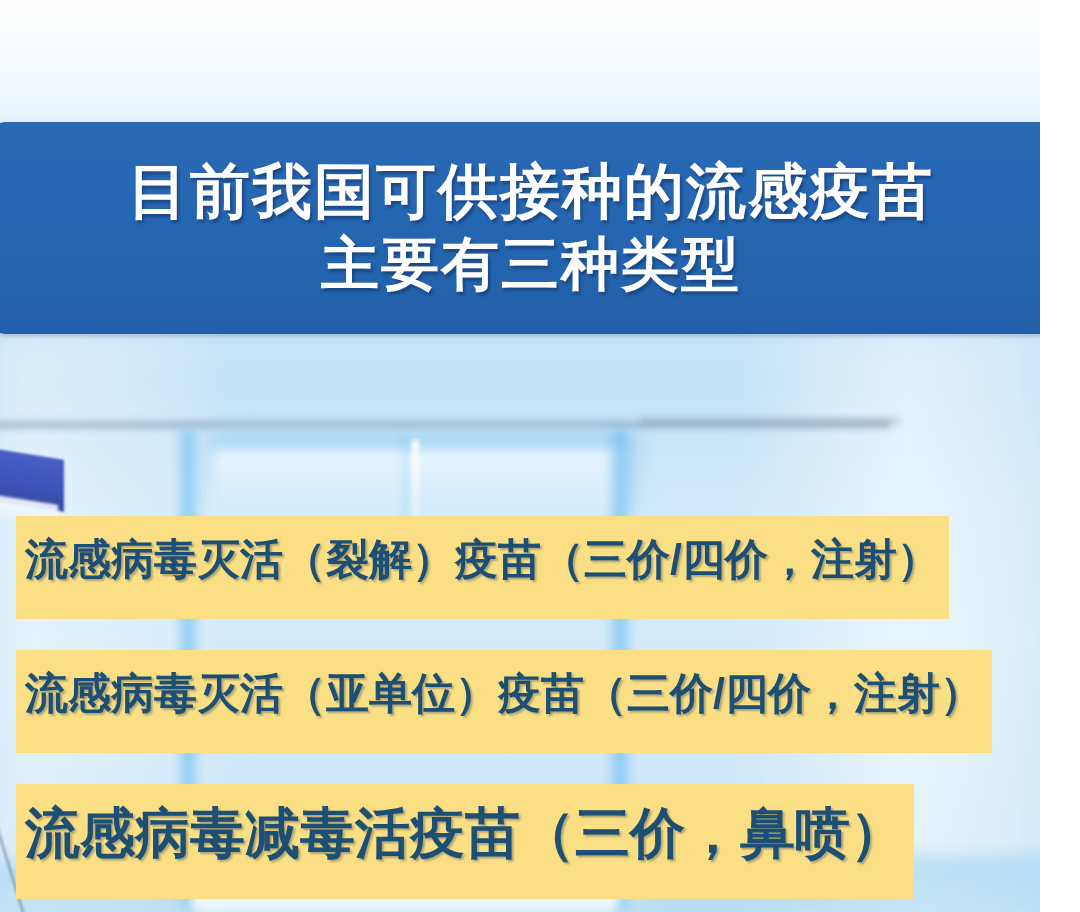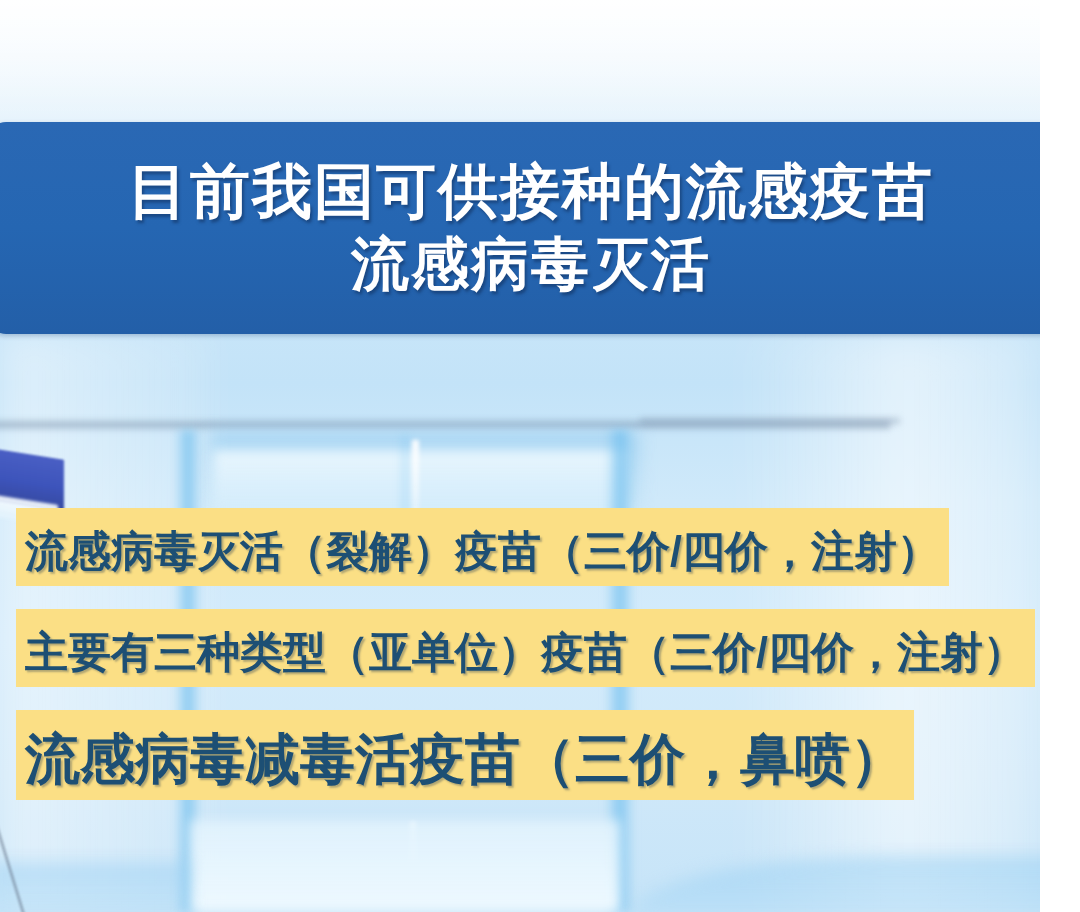"流感病毒灭活" div.title-line { text: 流感病毒灭活 -> 主要有三种类型 }
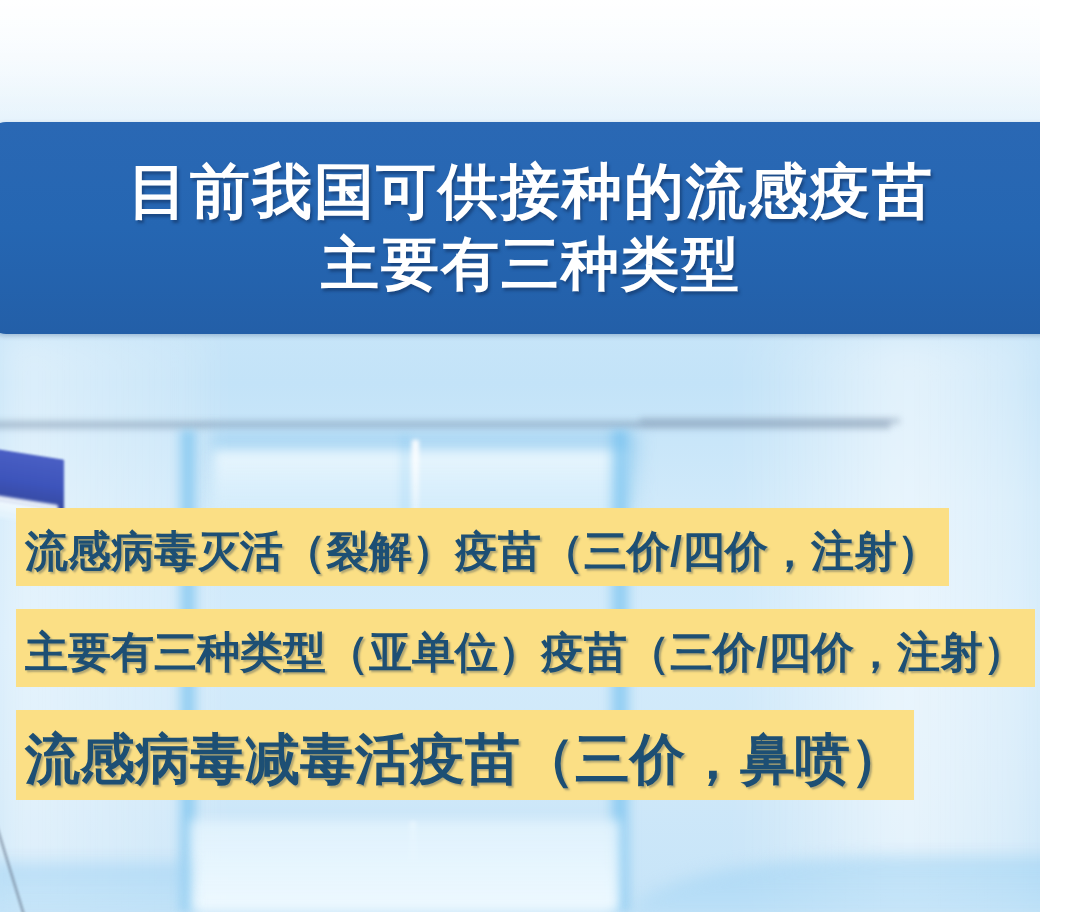"流感病毒灭活（裂解）疫苗（三价/四价，注射）" .vaccine-band { margin-top: none -> 8px; padding: 22px 9px 13px 9px -> 22px 9px 38px 9px }
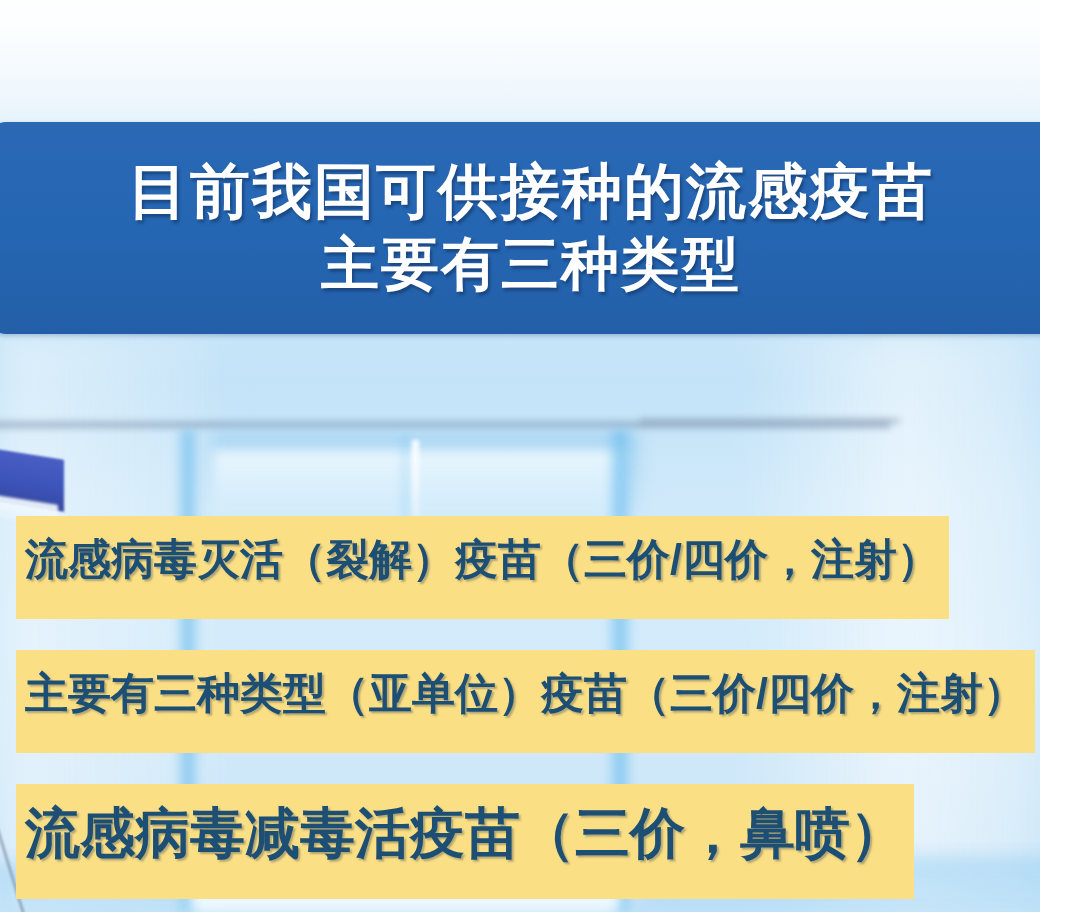"主要有三种类型（亚单位）疫苗（三价/四价，注射）" span.vaccine-band { text: 主要有三种类型 -> 流感病毒灭活 }
